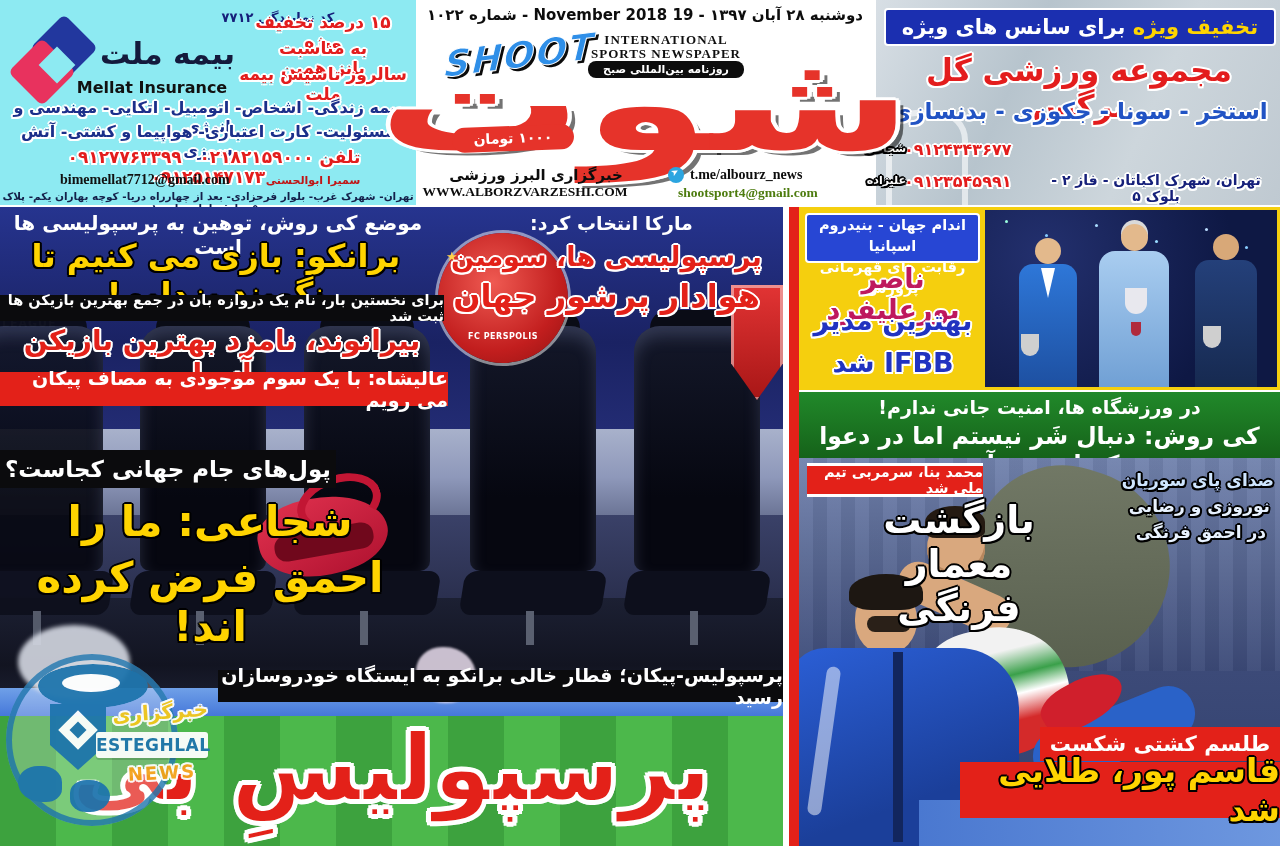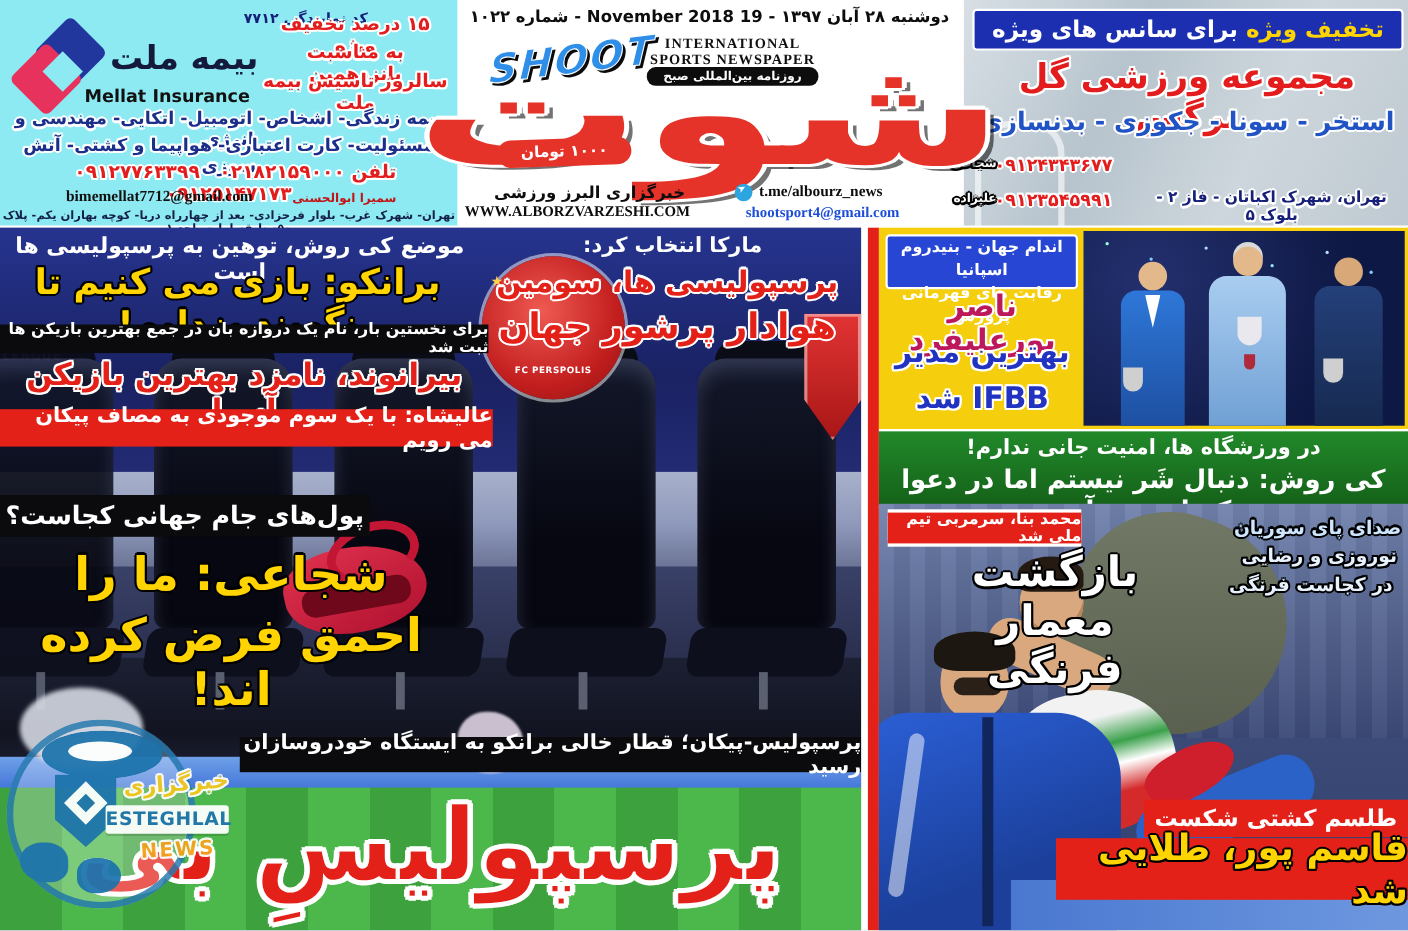"shootsport4@gmail.com" div.abs { color: #1d4ed8 -> #4d7c0f }
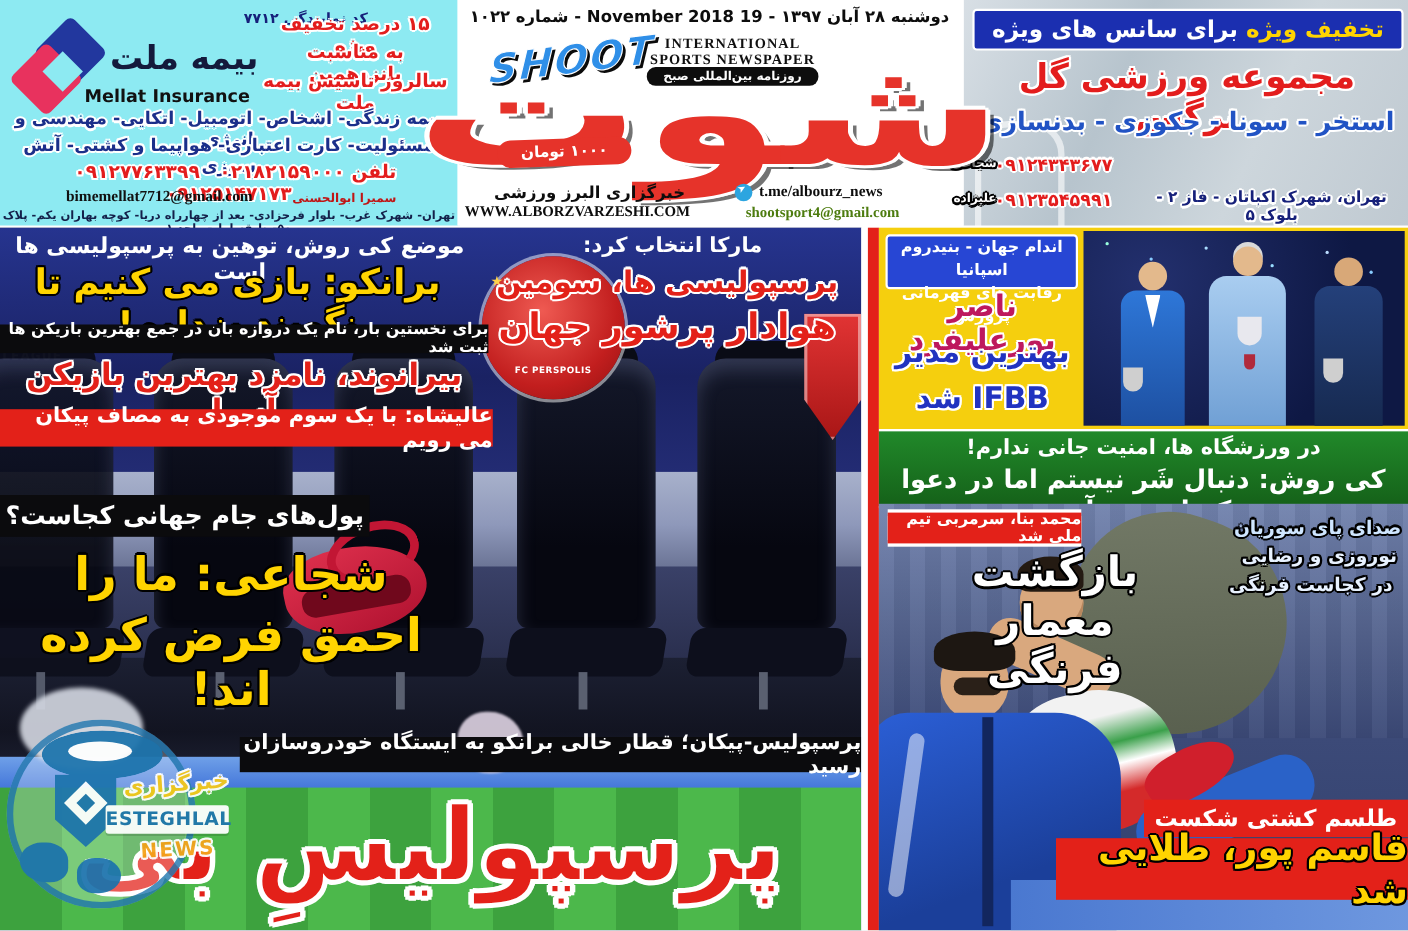"در کجاست فرنگی" div.abs { text: کجاست -> احمق }
